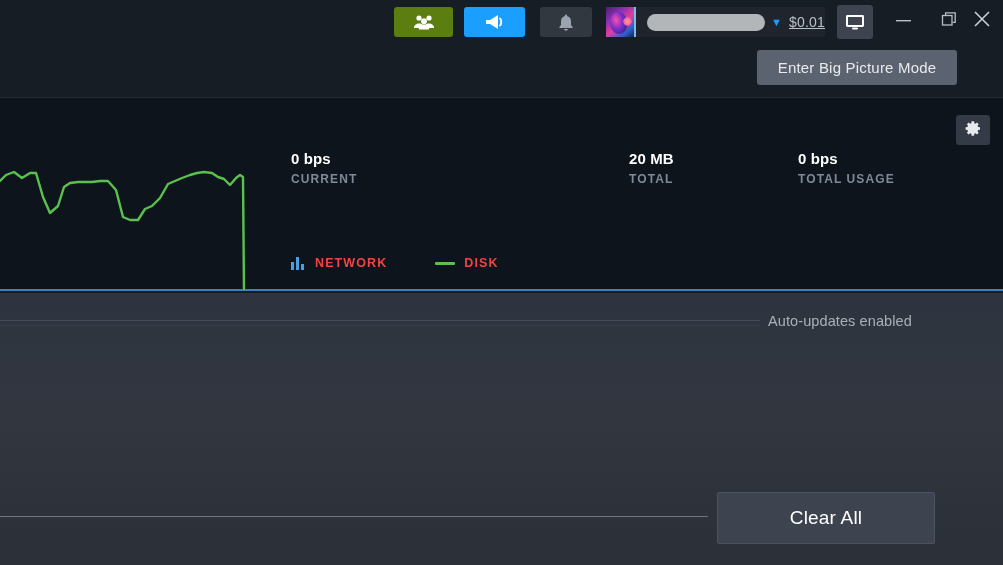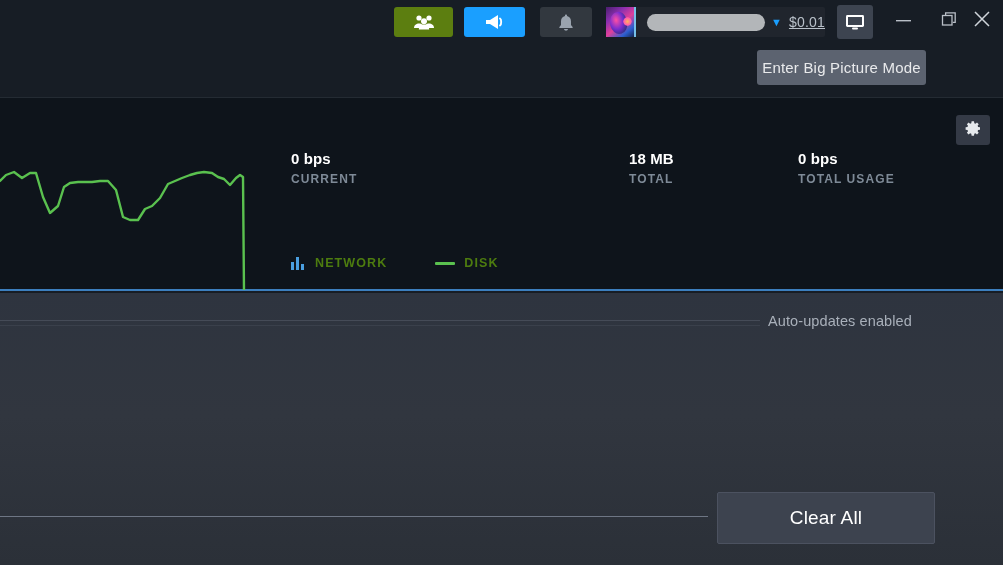"Enter Big Picture Mode" #tooltip { width: 169px -> 200px }
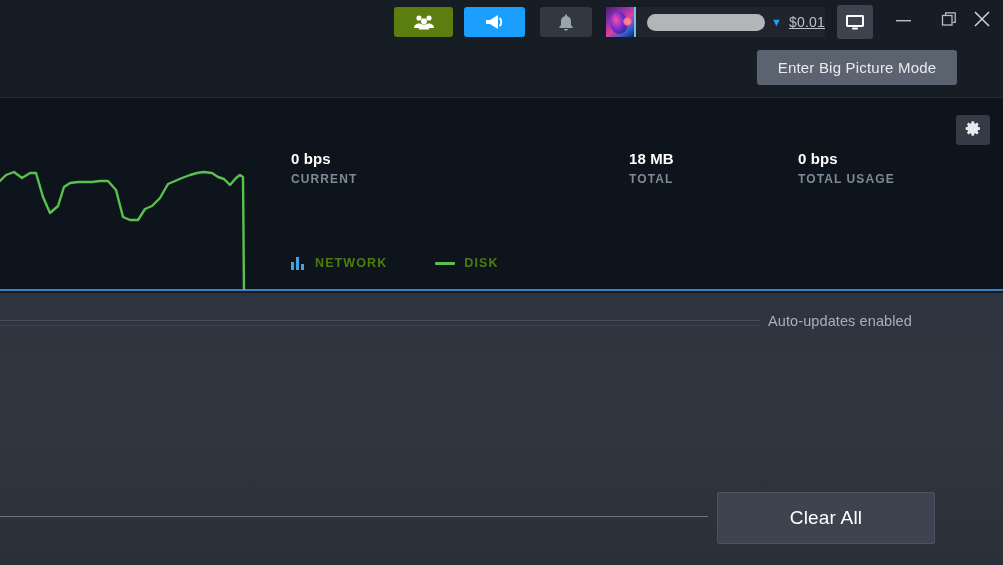"18 MB" div.val { text: 18 -> 20 }
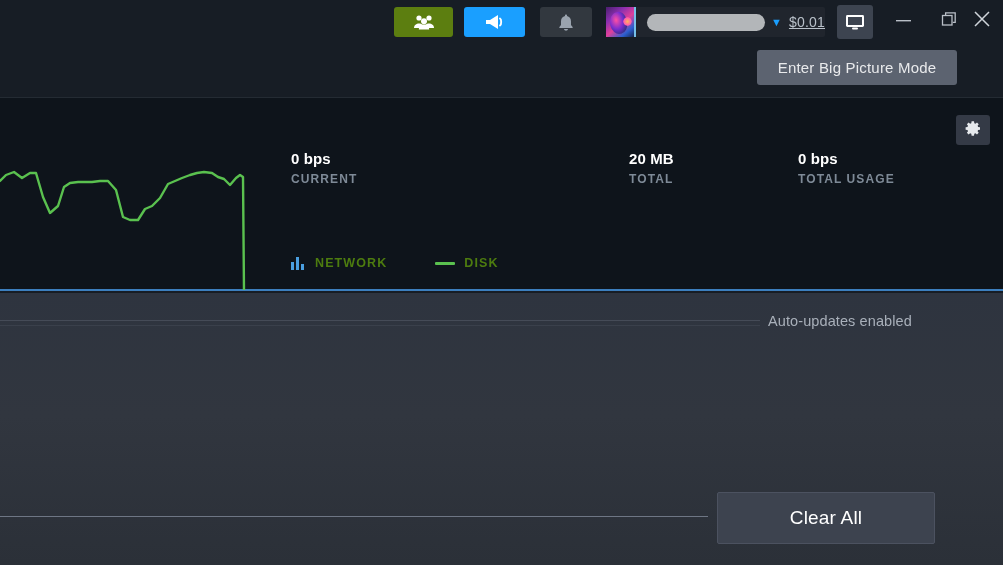"NETWORK" .leg-label { color: #4d7c0f -> #ef4444 }
